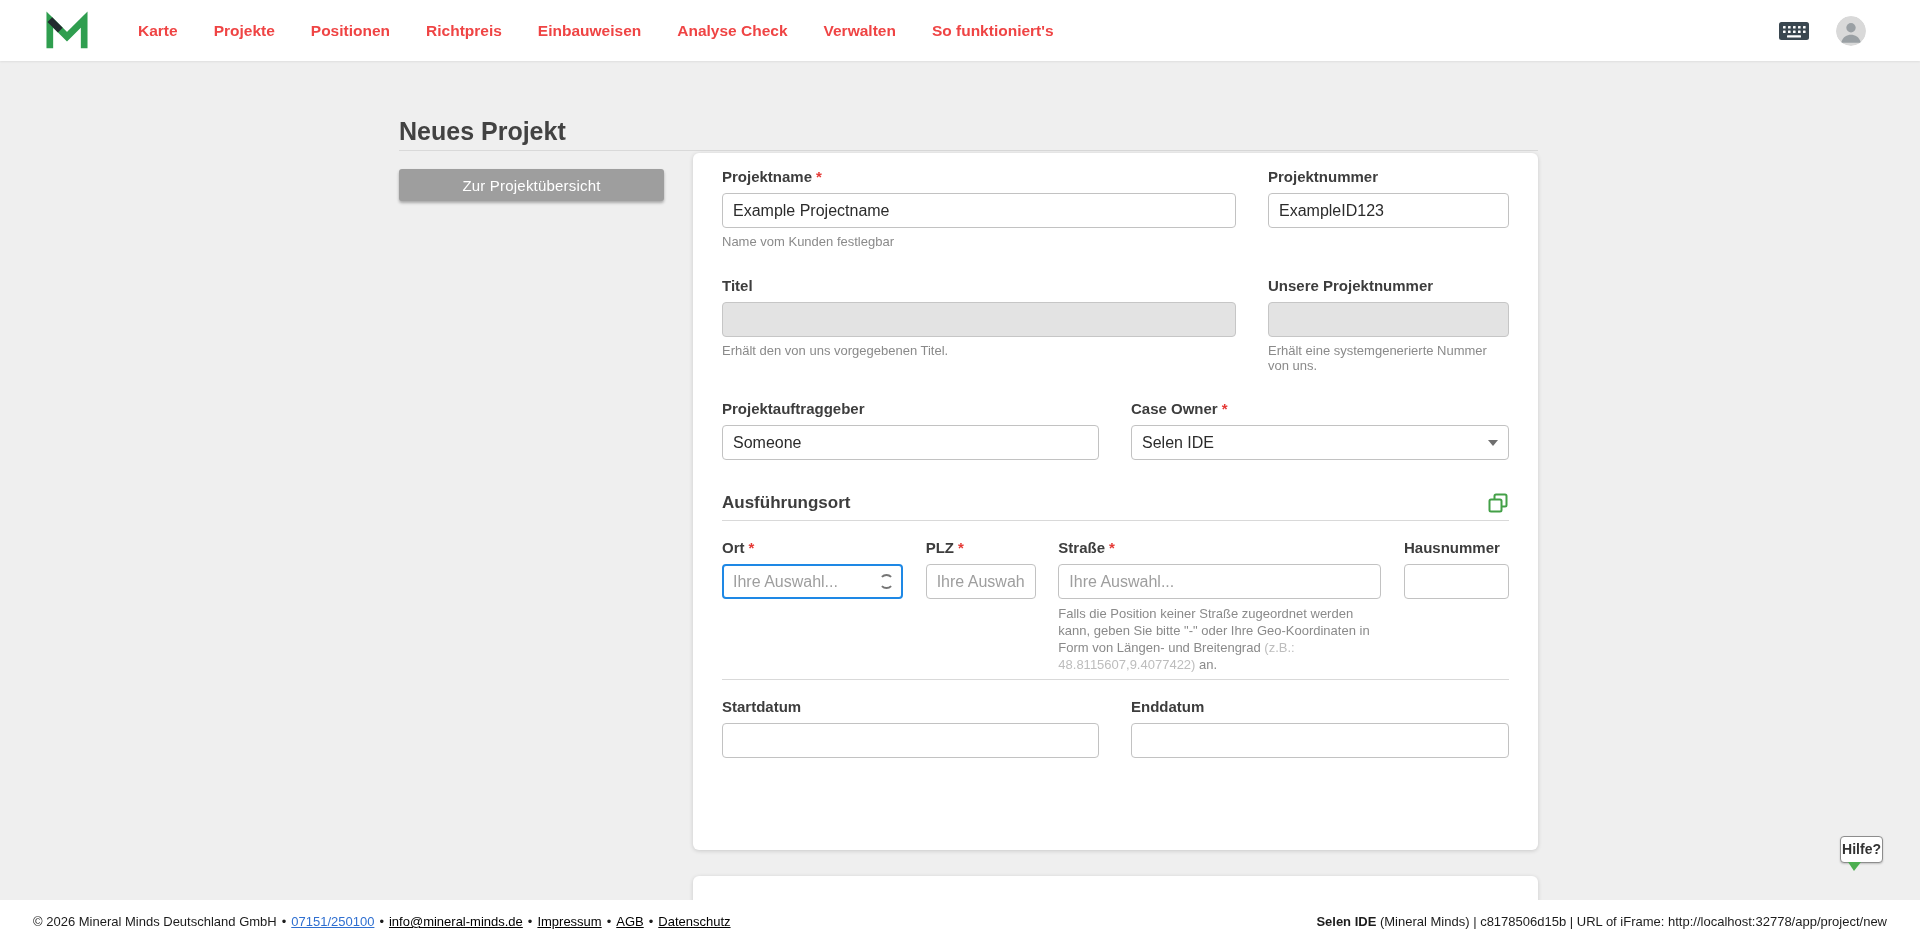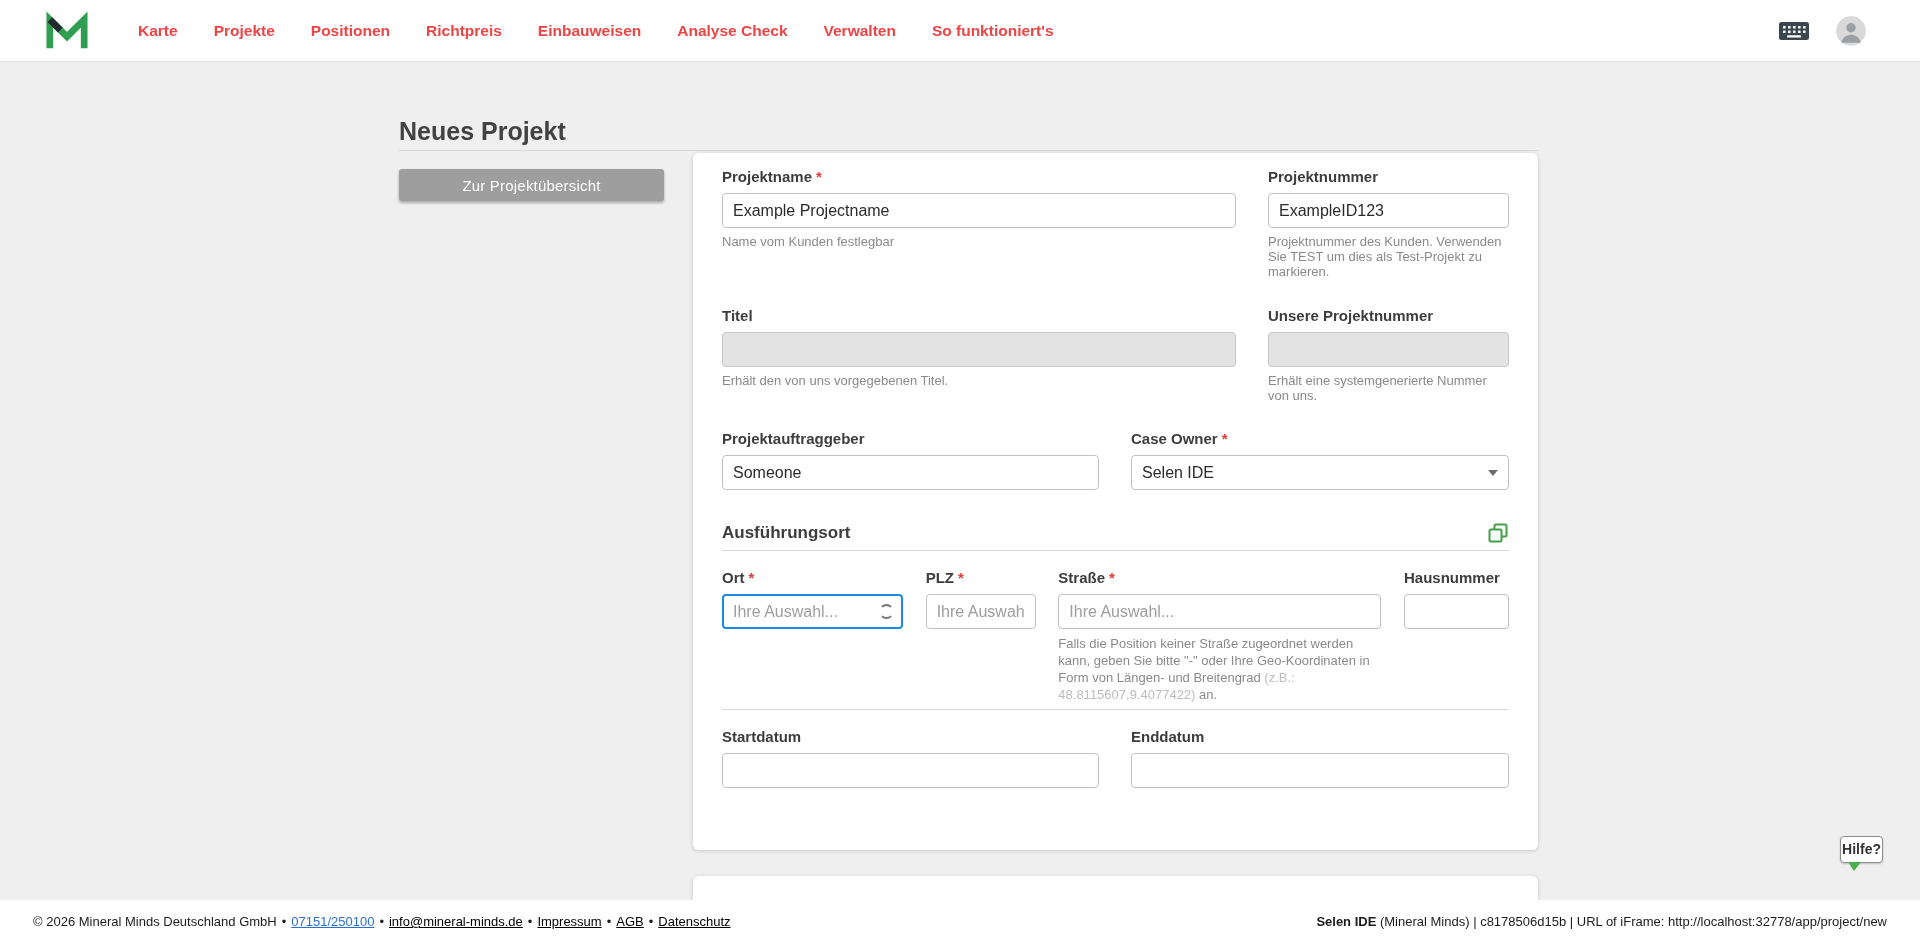"Projektnummer des Kunden. Verwenden Sie" div.hint { html: <div>Projektnummer des Kunden. Verwenden Sie TEST um dies als Test-Projekt zu markieren.</div> -> none }
